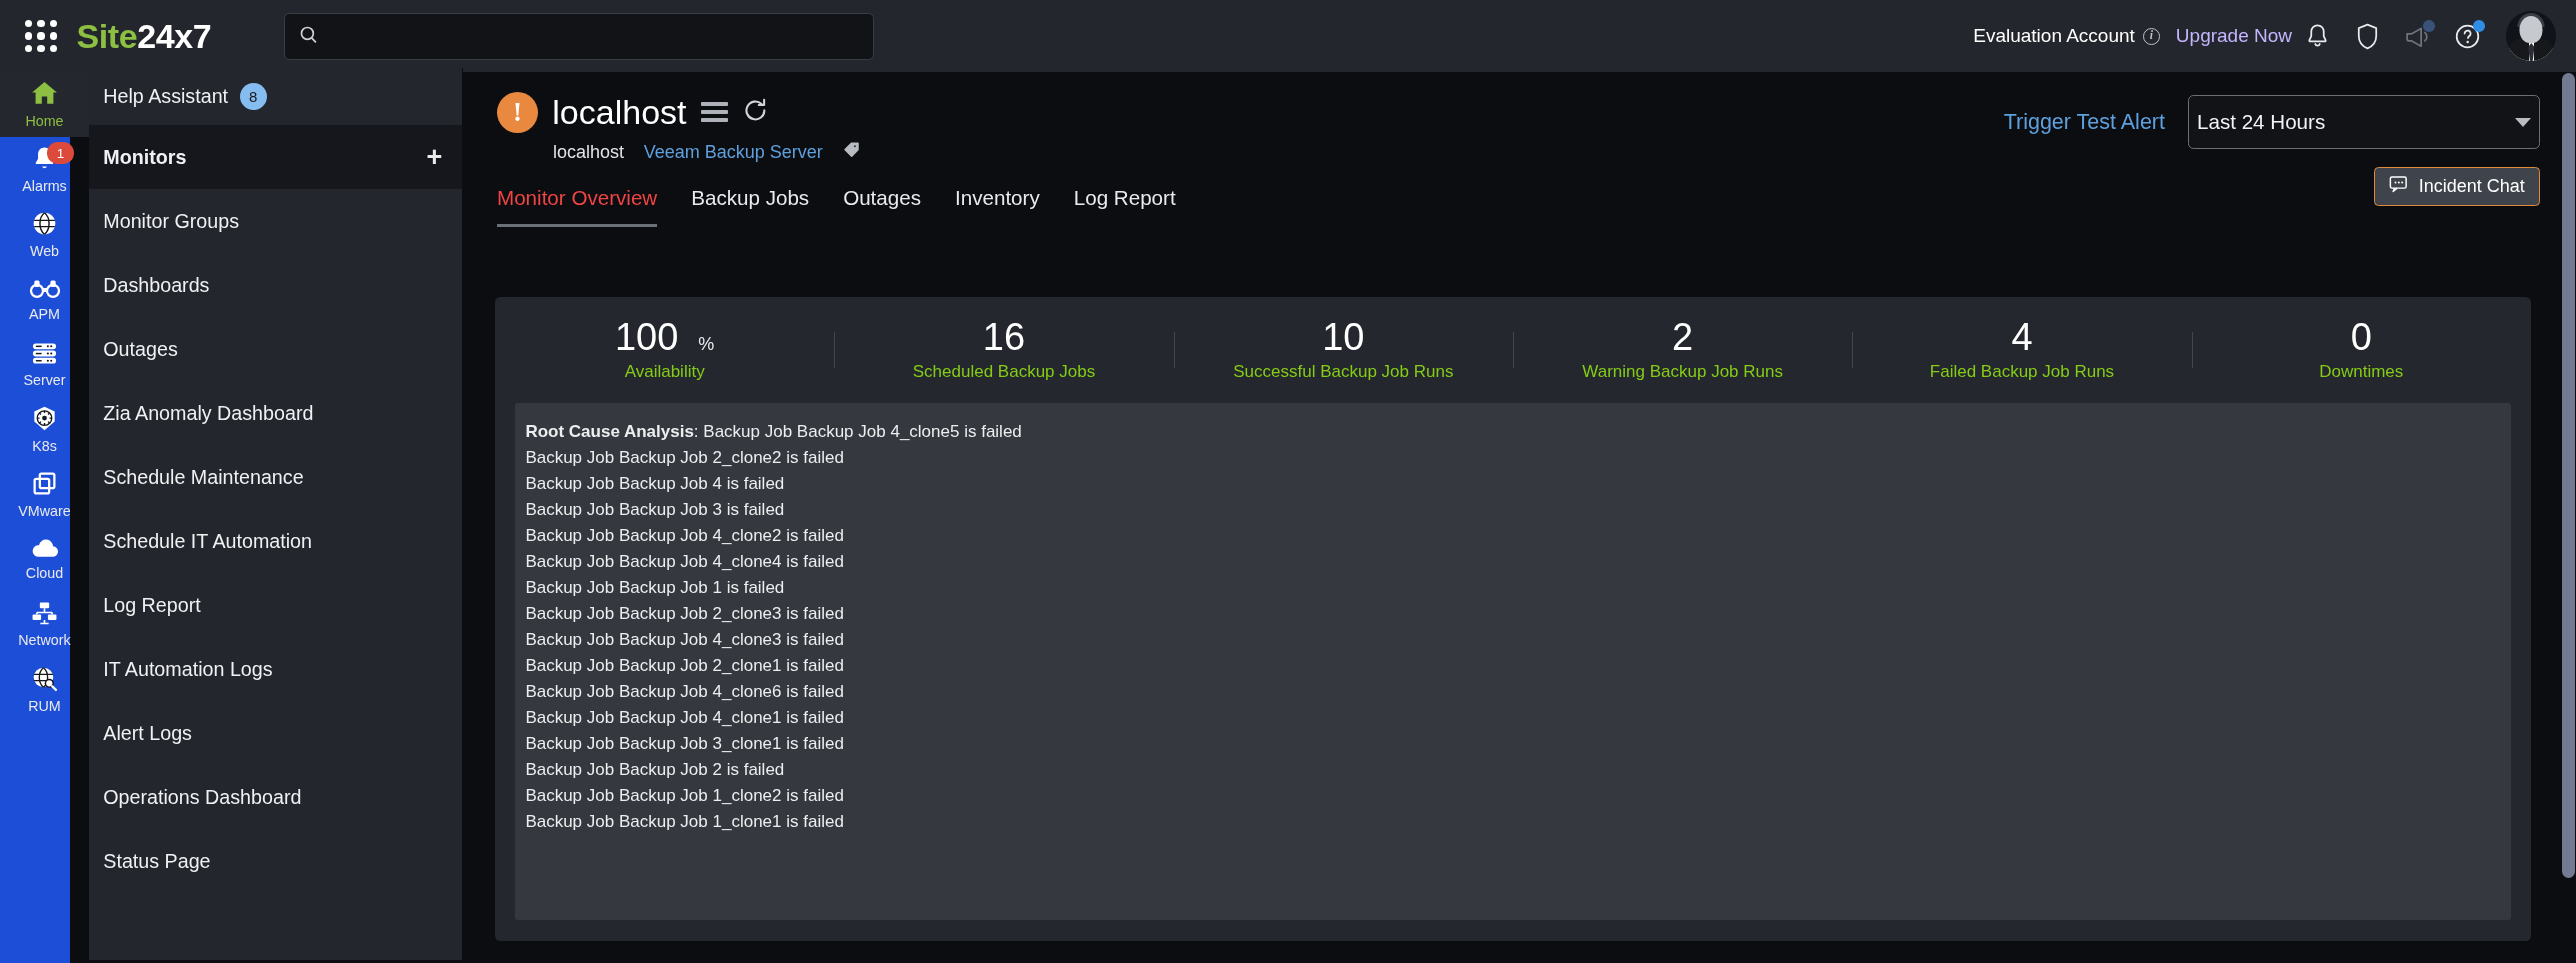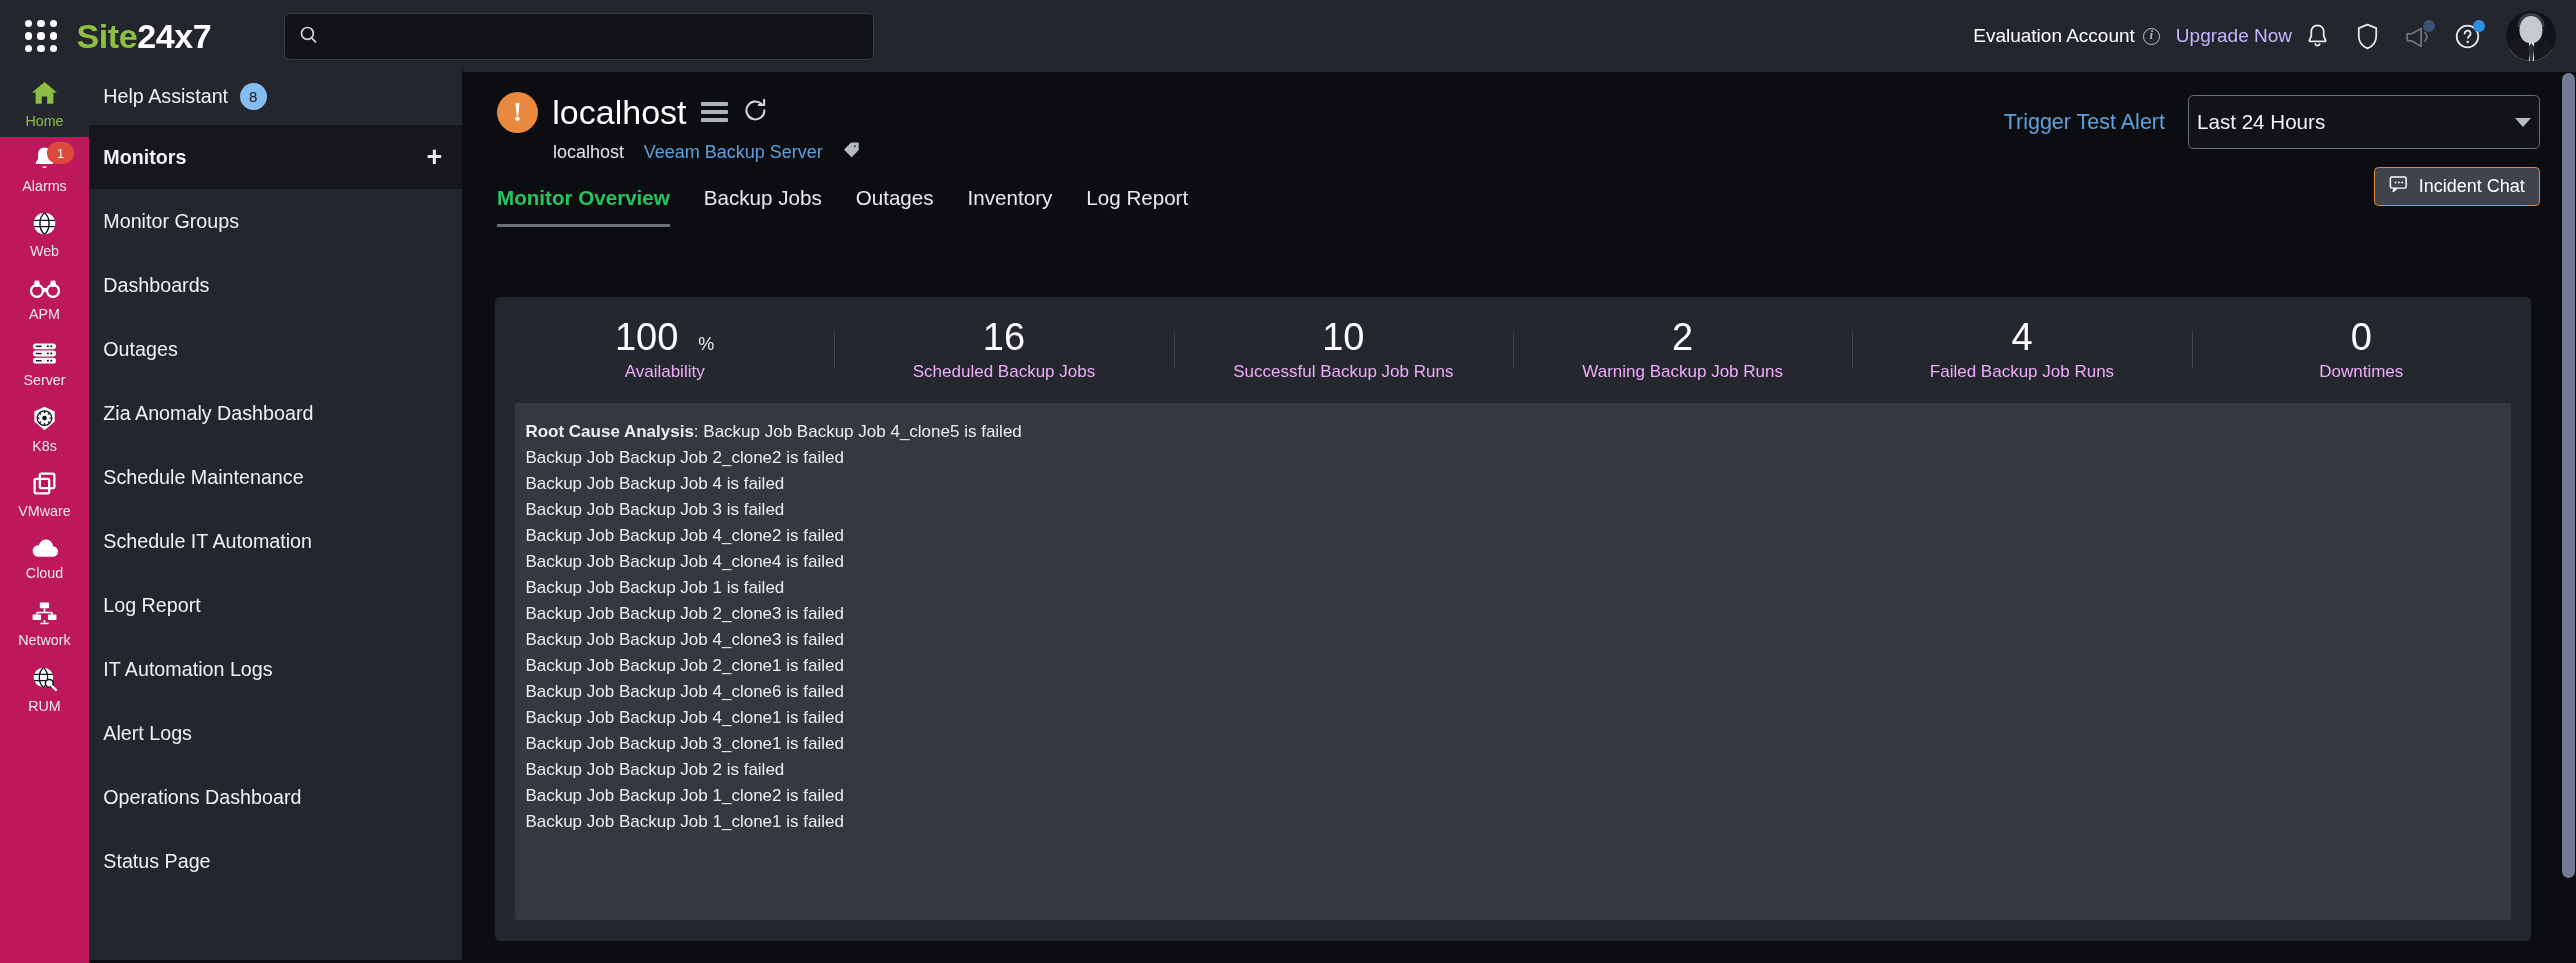"Home" .rail { background: #be185d -> #1d4ed8; width: 89px -> 70px }
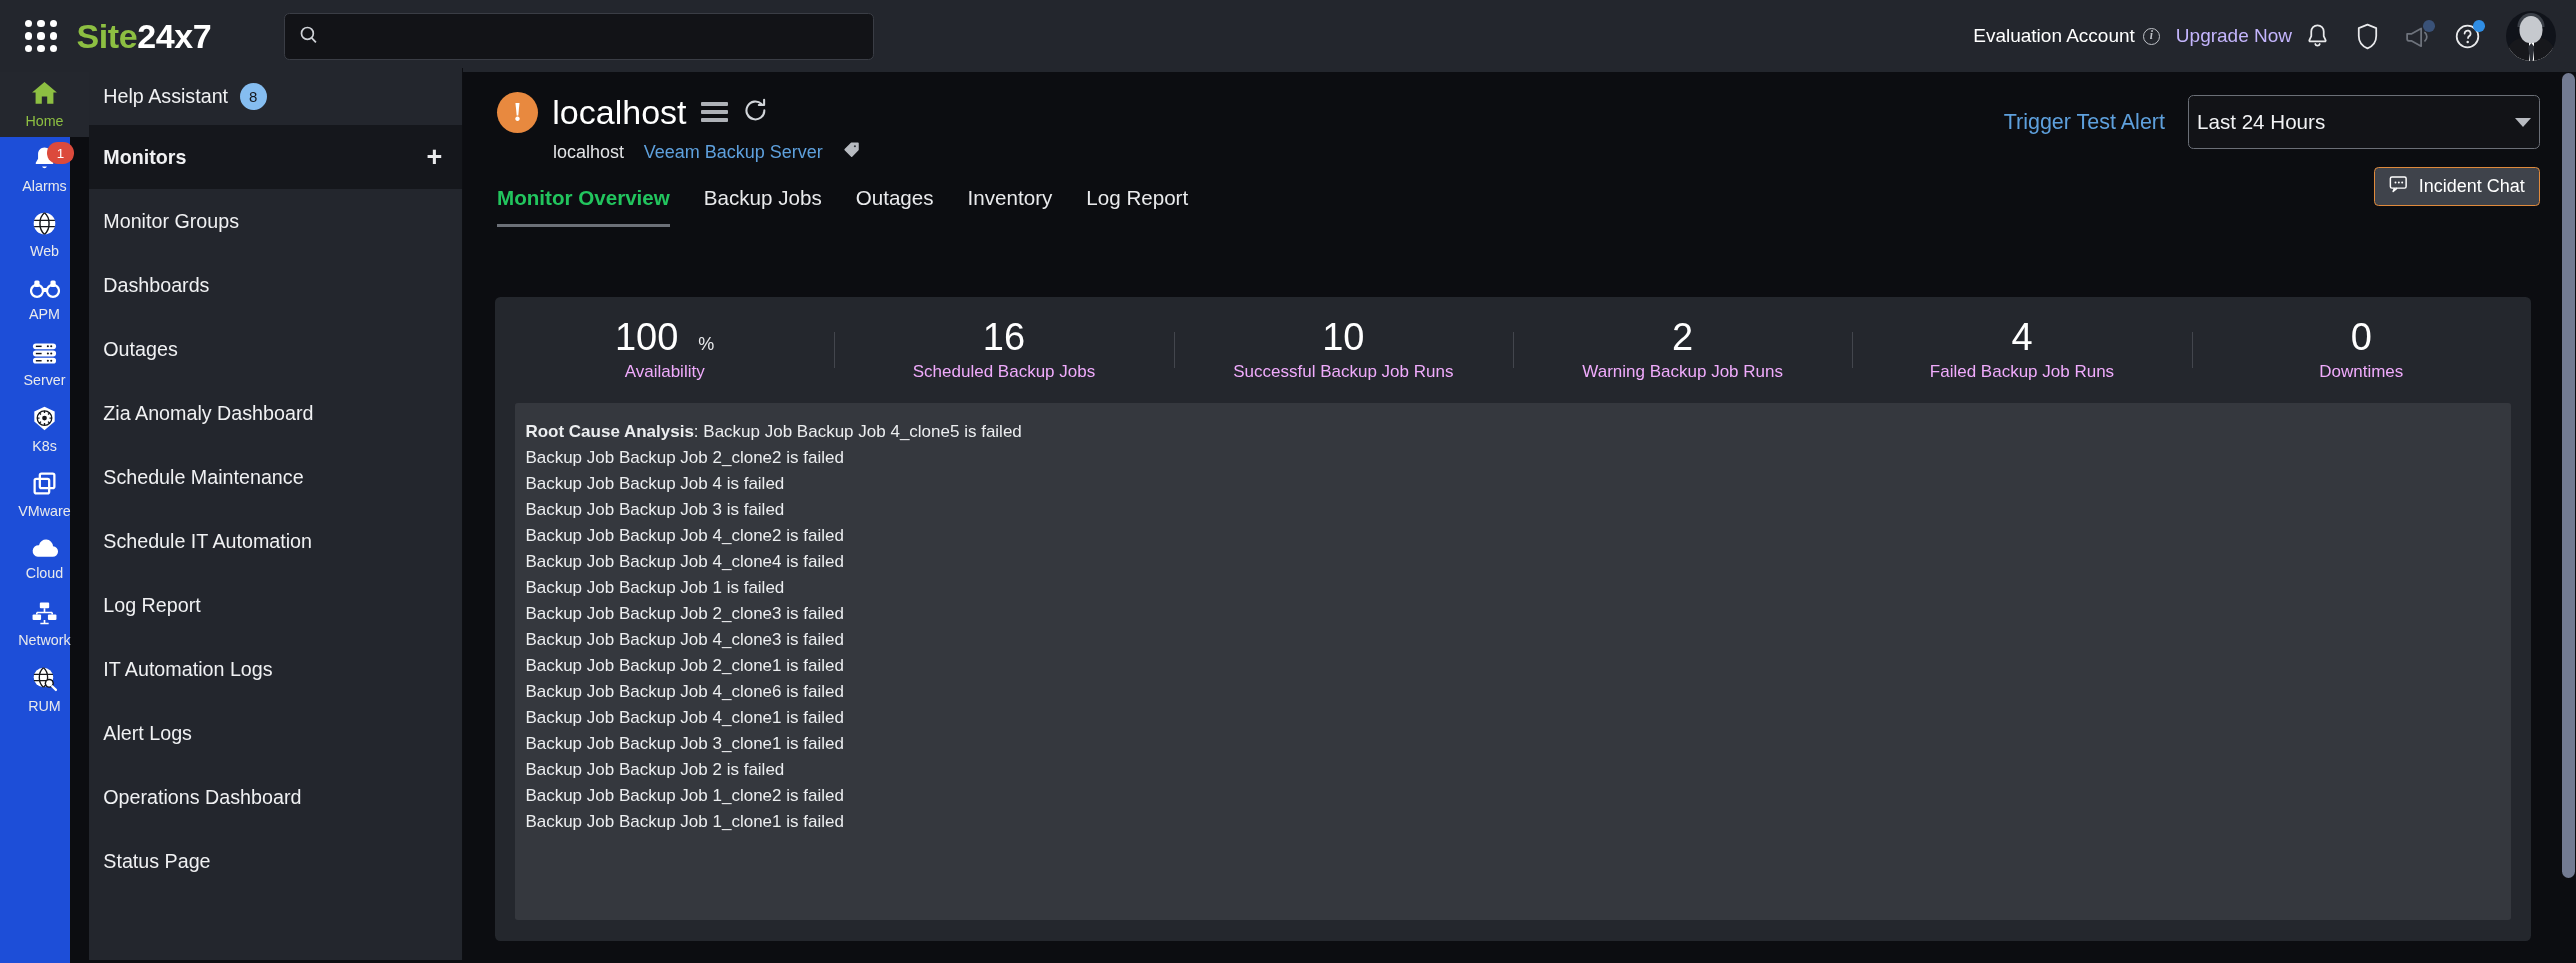"Monitor Overview" .tab.active { color: #22c55e -> #ef4444; font-weight: bold -> normal }
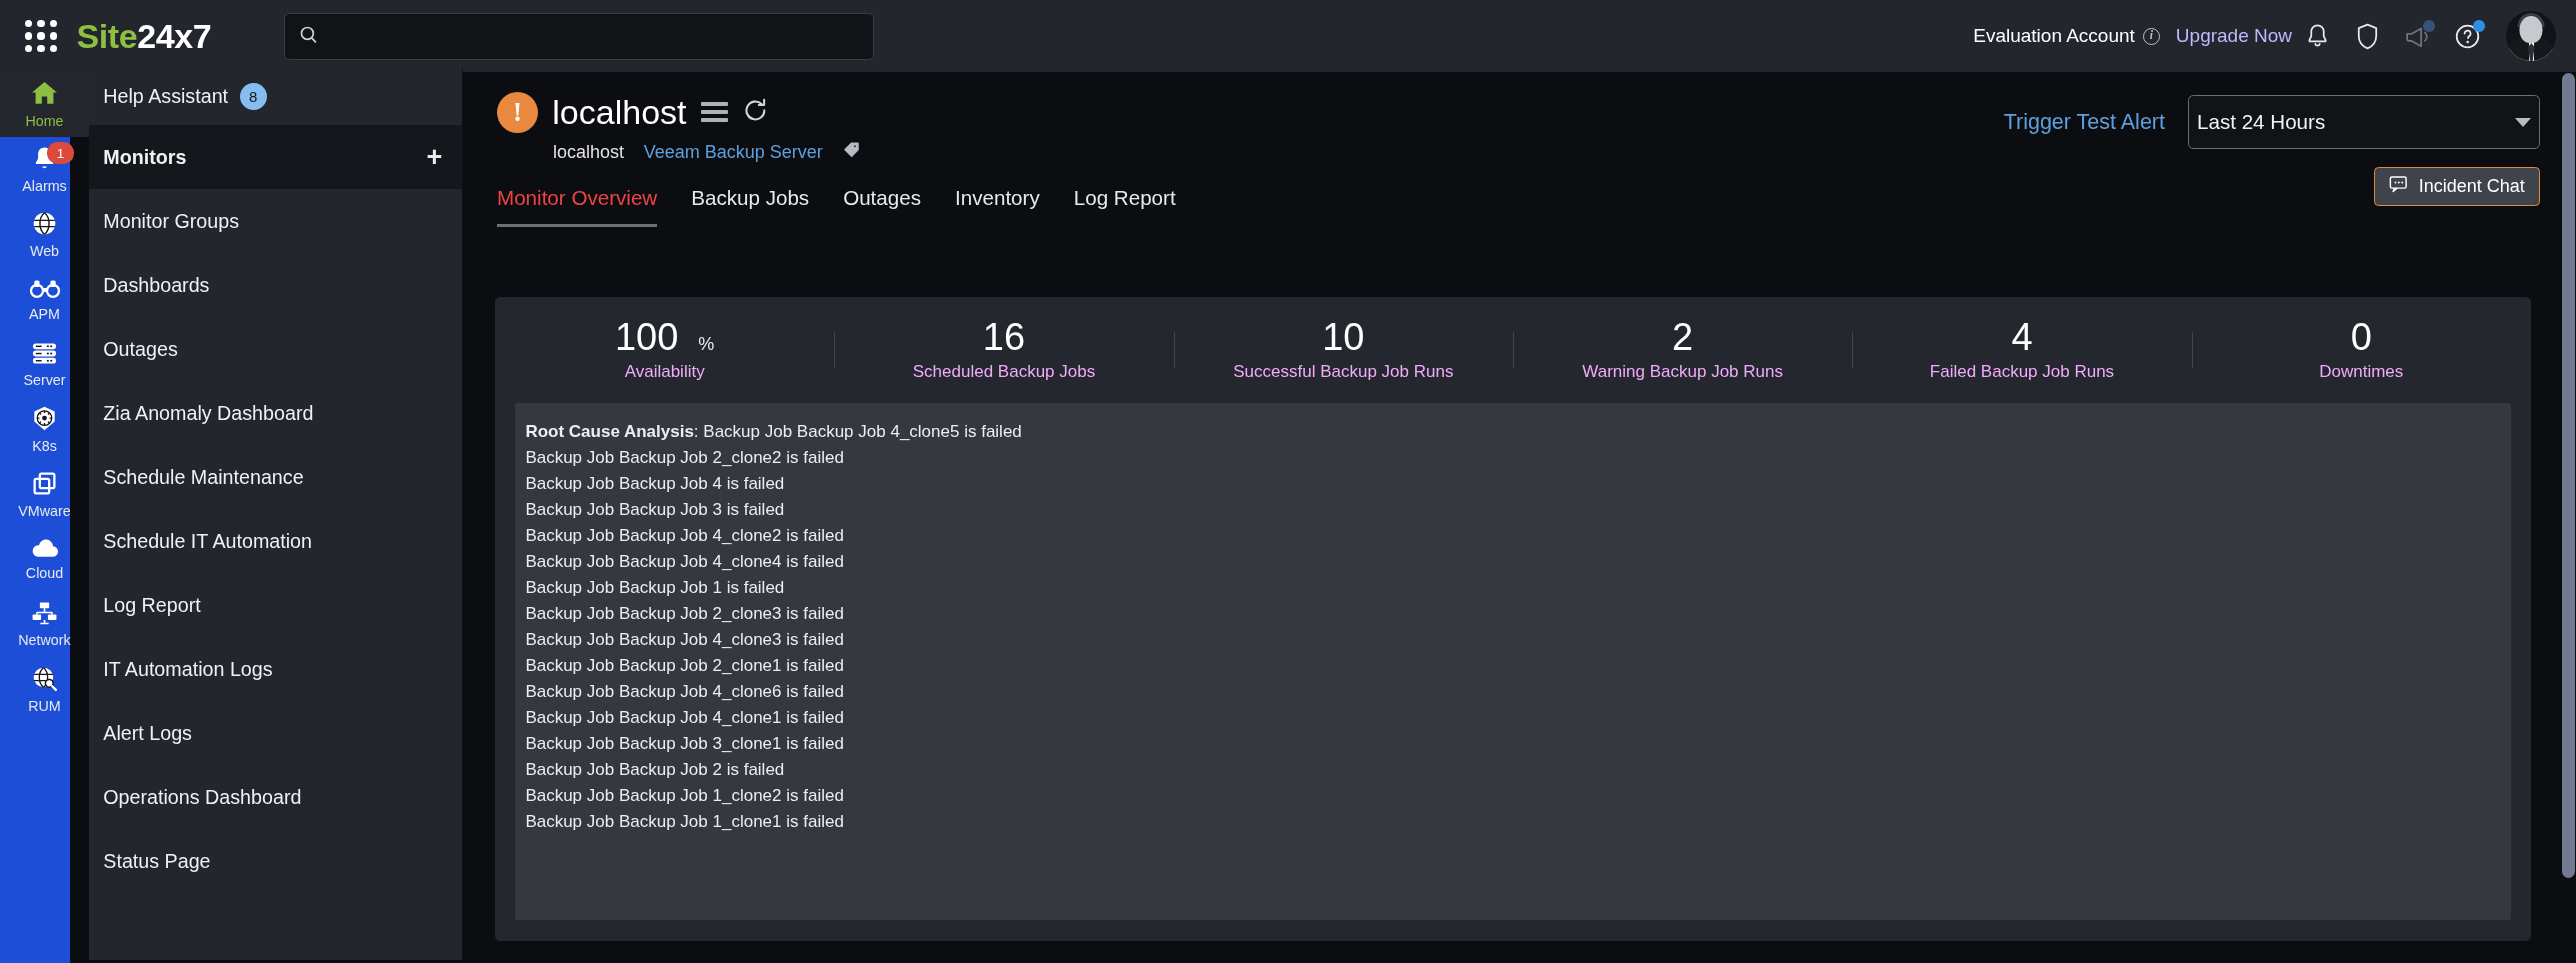"Availability" .stat .cap { color: #f0abfc -> #84cc16 }
